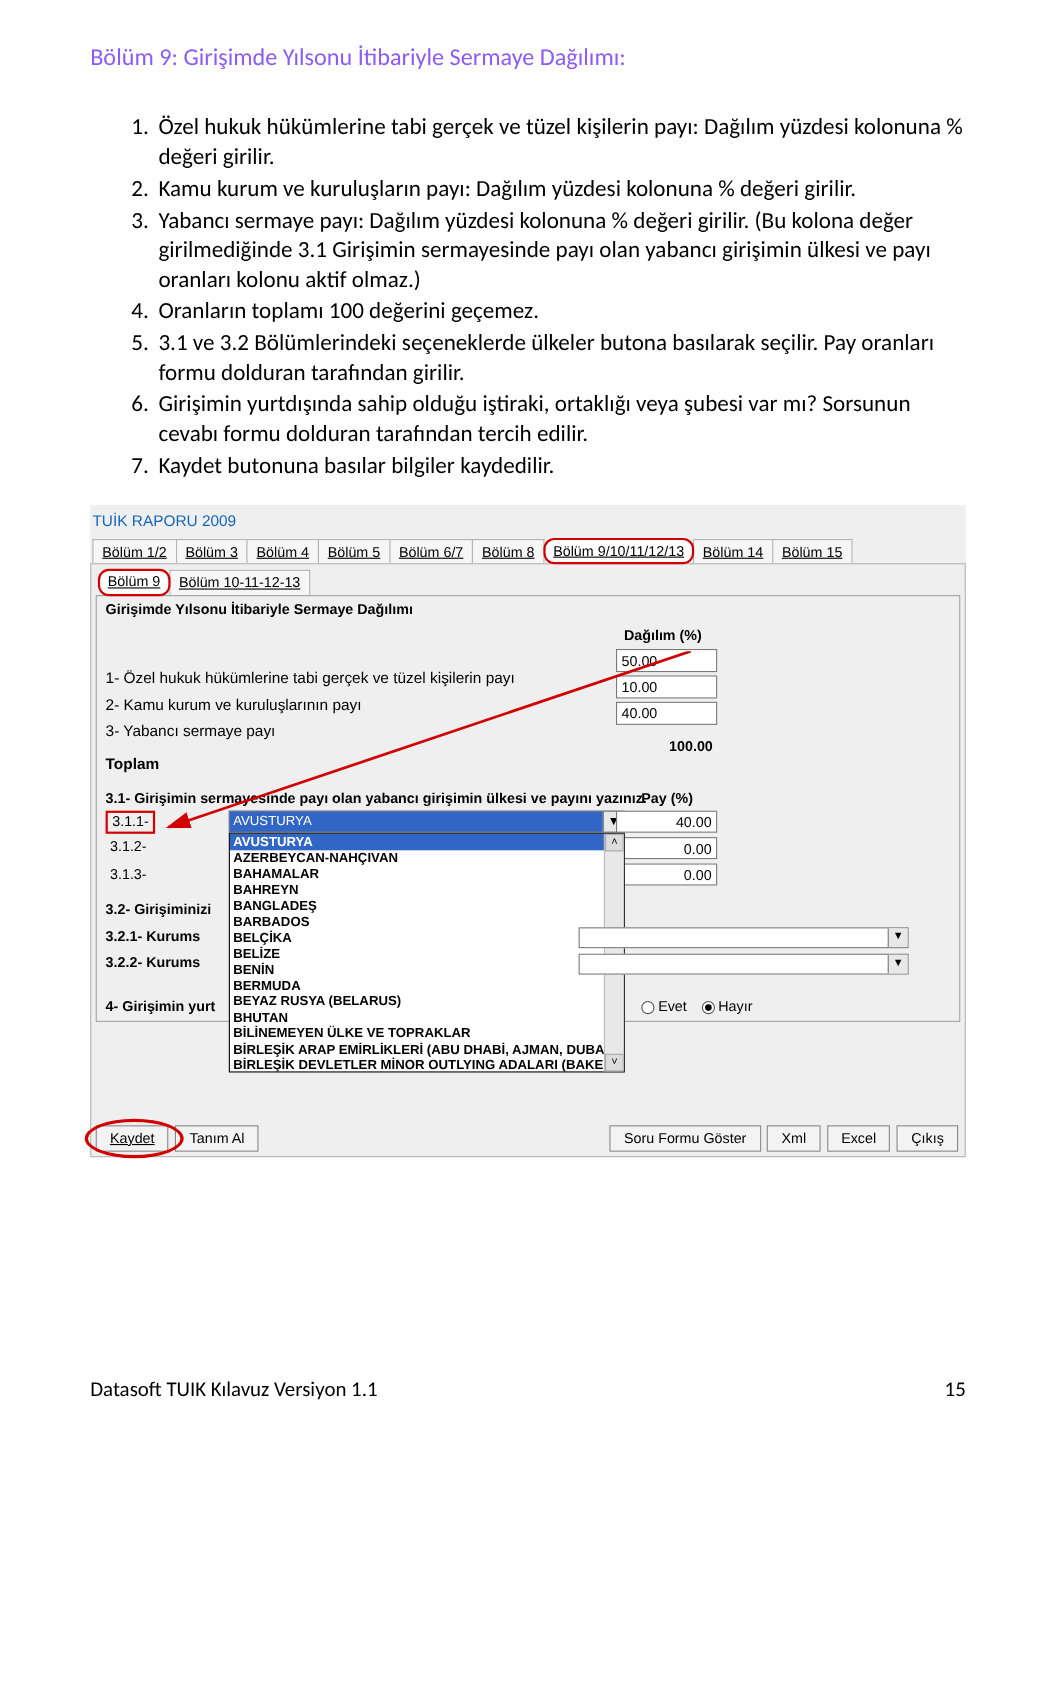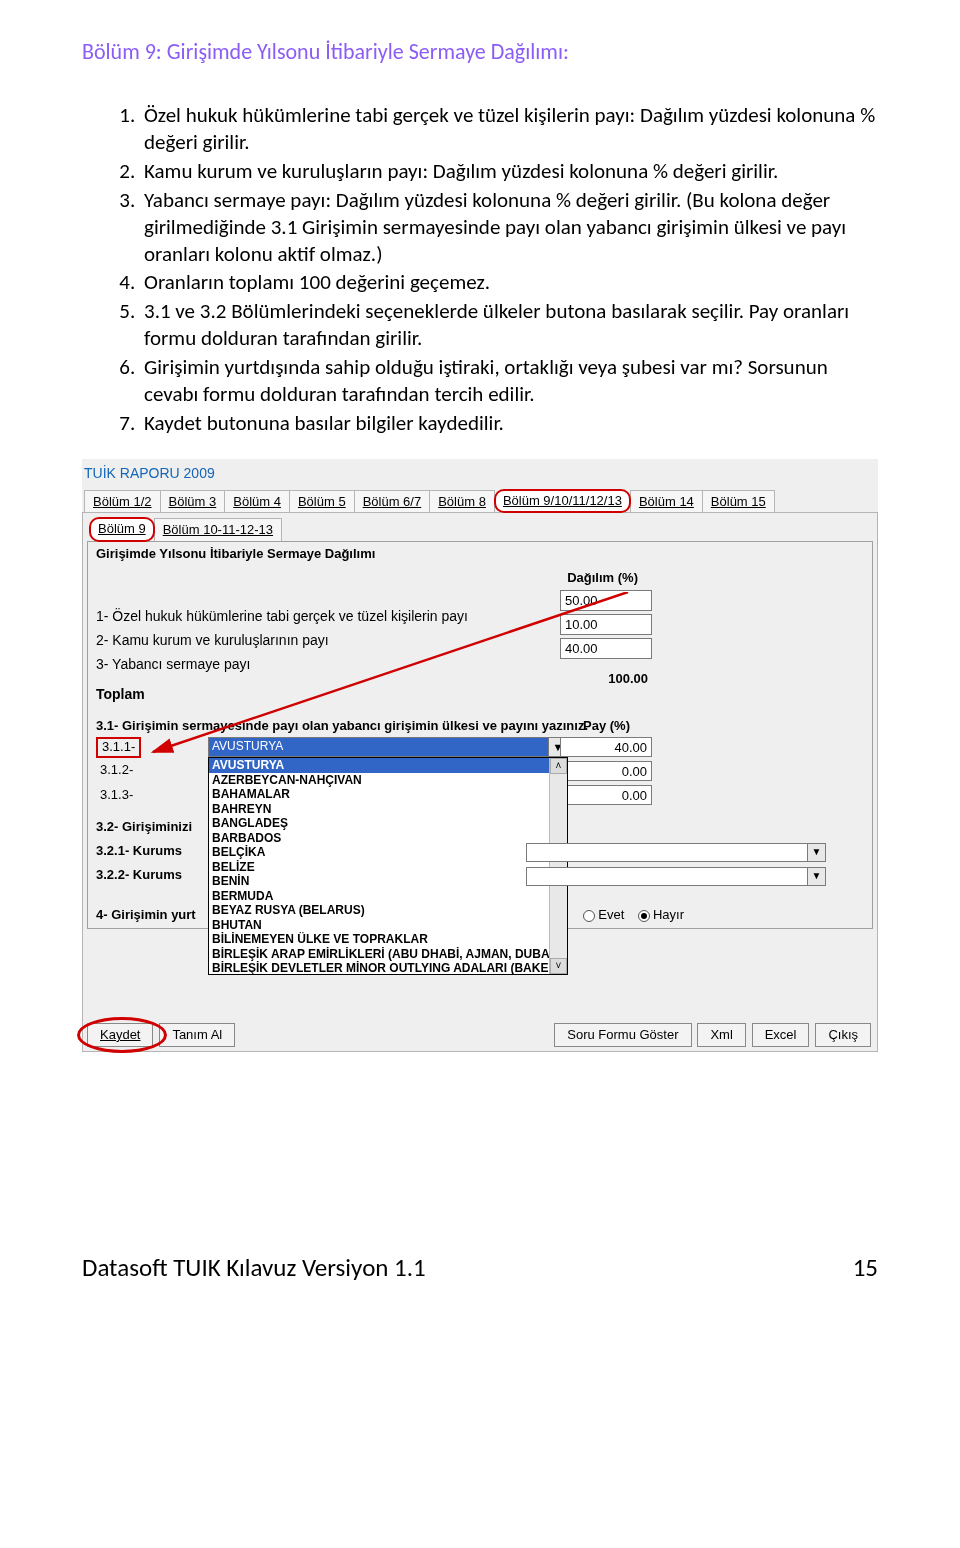"Datasoft TUIK Kılavuz Versiyon 1.1" .footer { font-size: 25px -> 19px }
